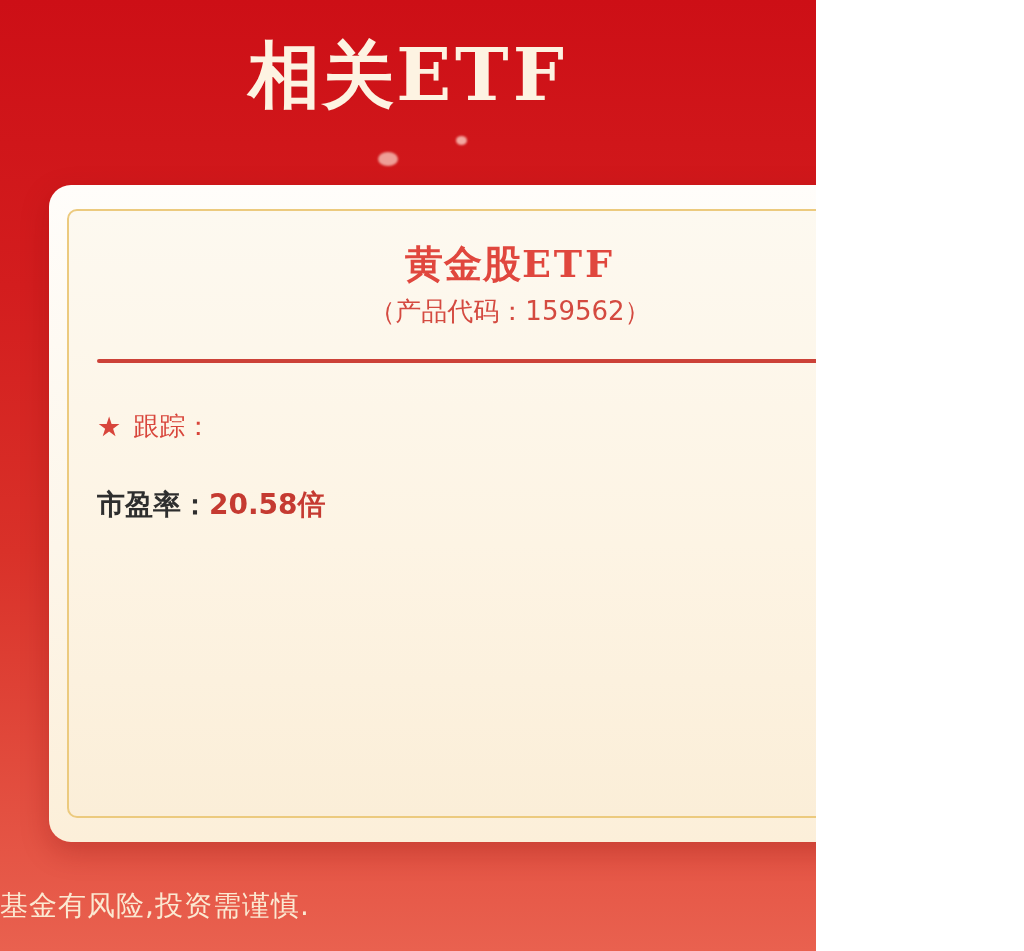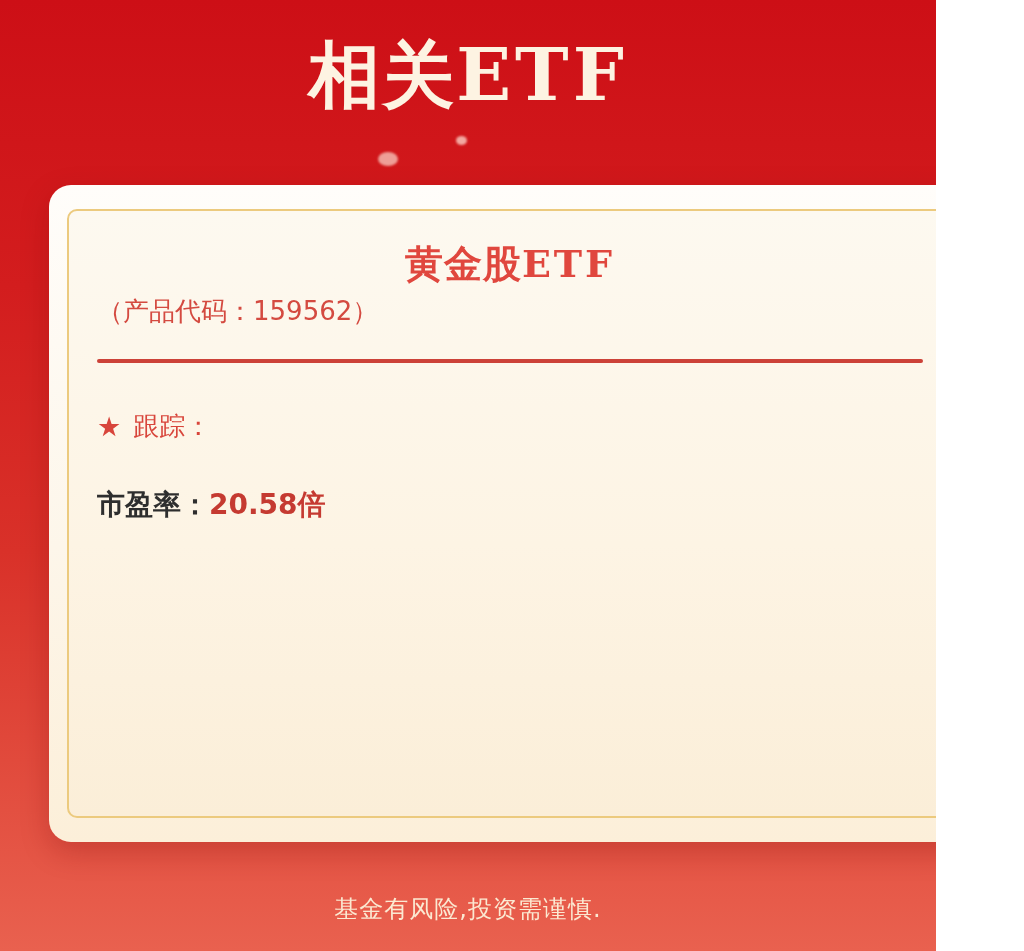"相关ETF" .page { width: 936px -> 816px }
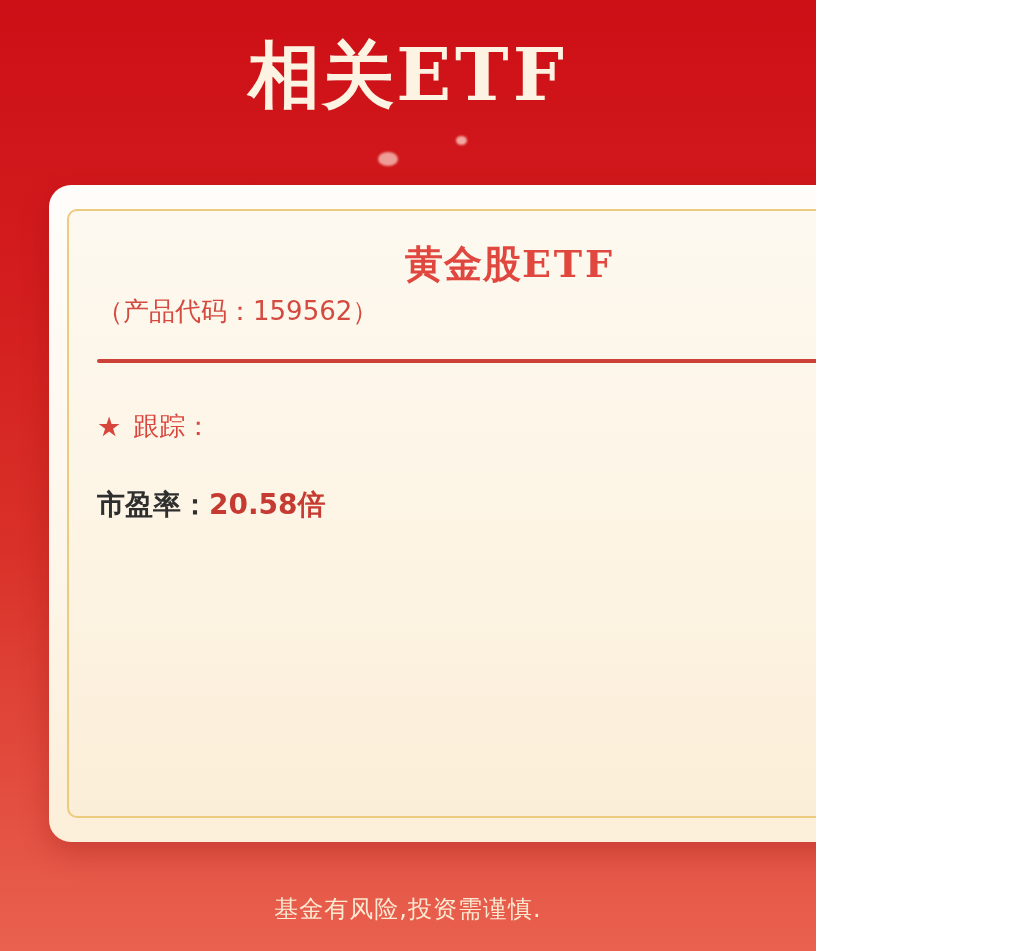"（产品代码：159562）" .fund-code { text-align: none -> center }
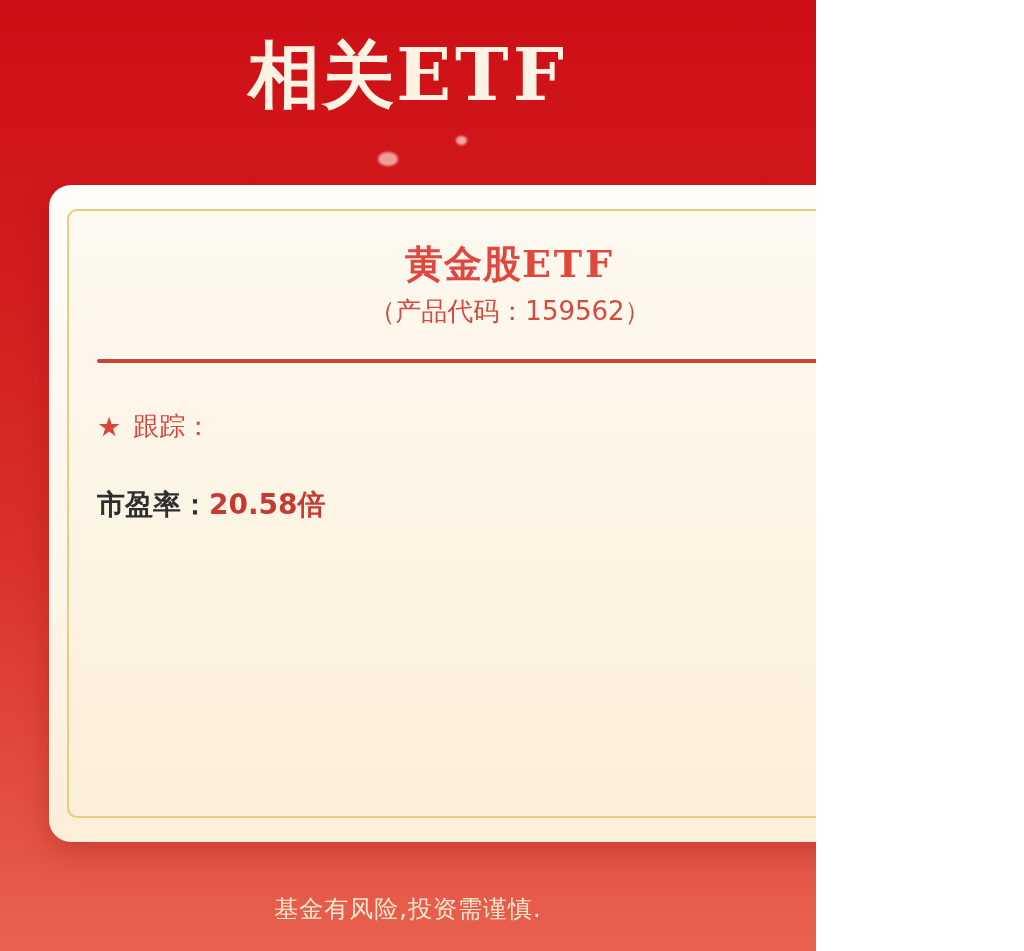"基金有风险,投资需谨慎." .footer { font-size: 24px -> 28px; text-align: center -> none }
